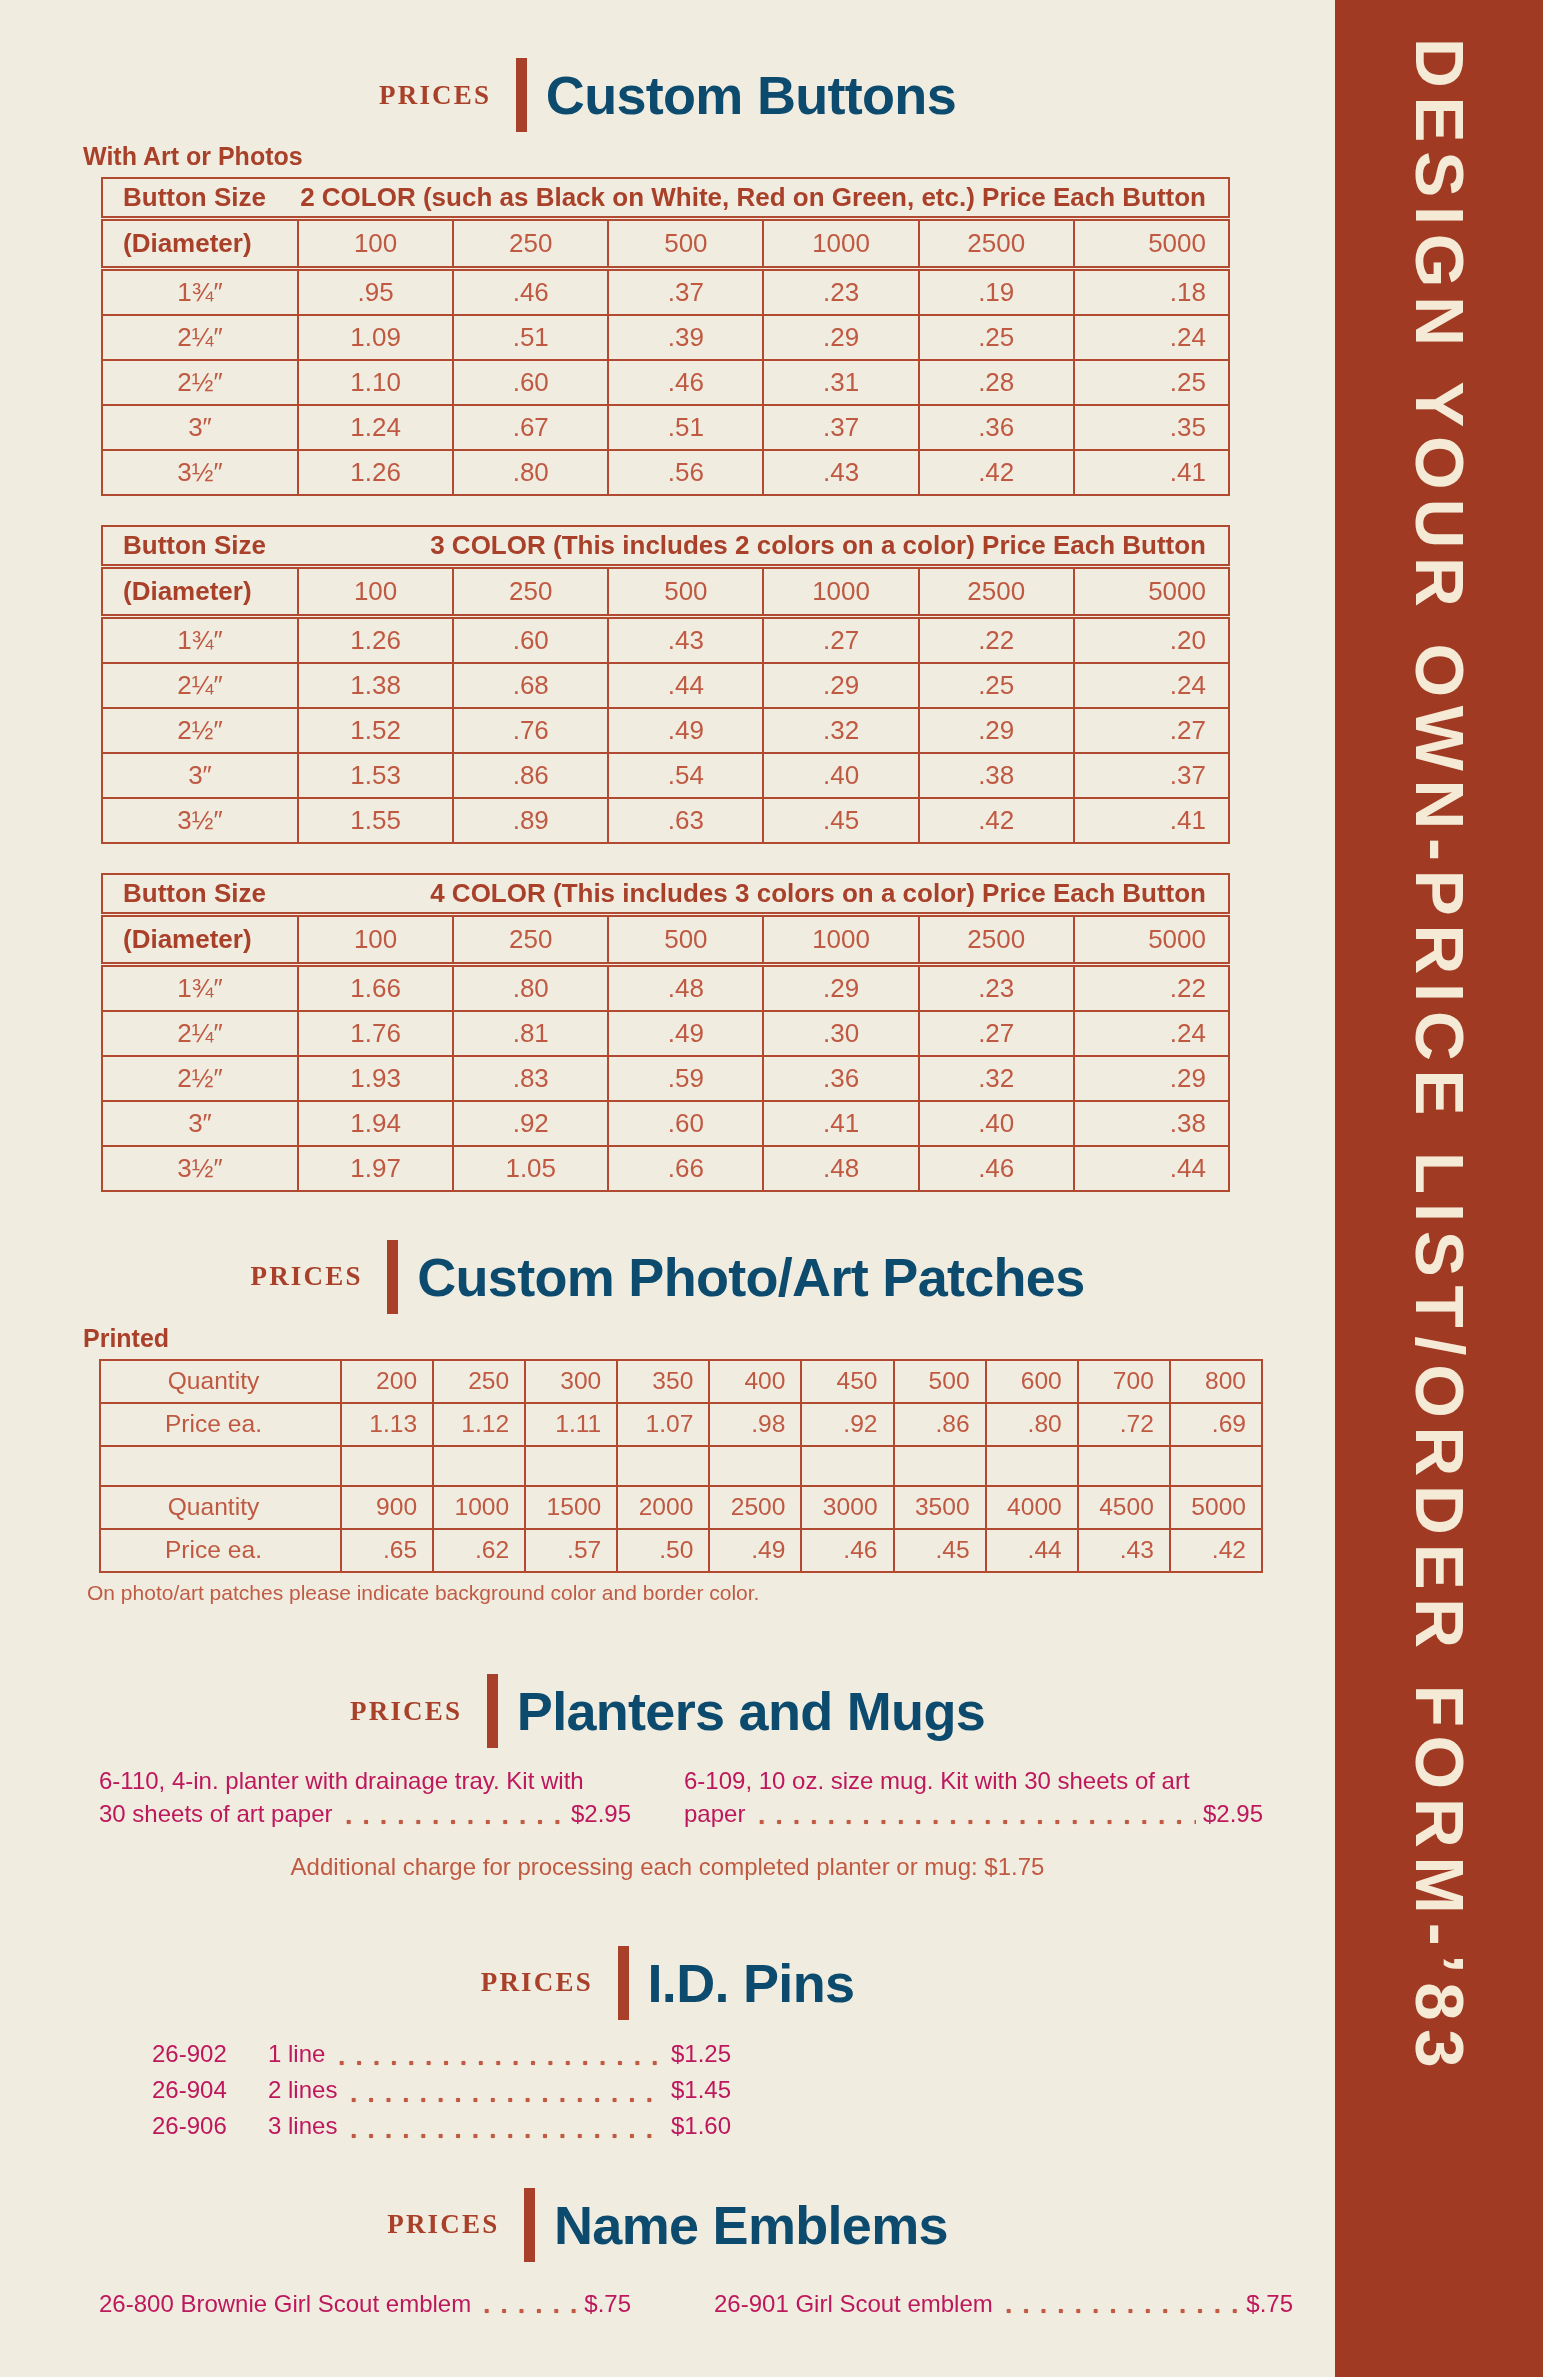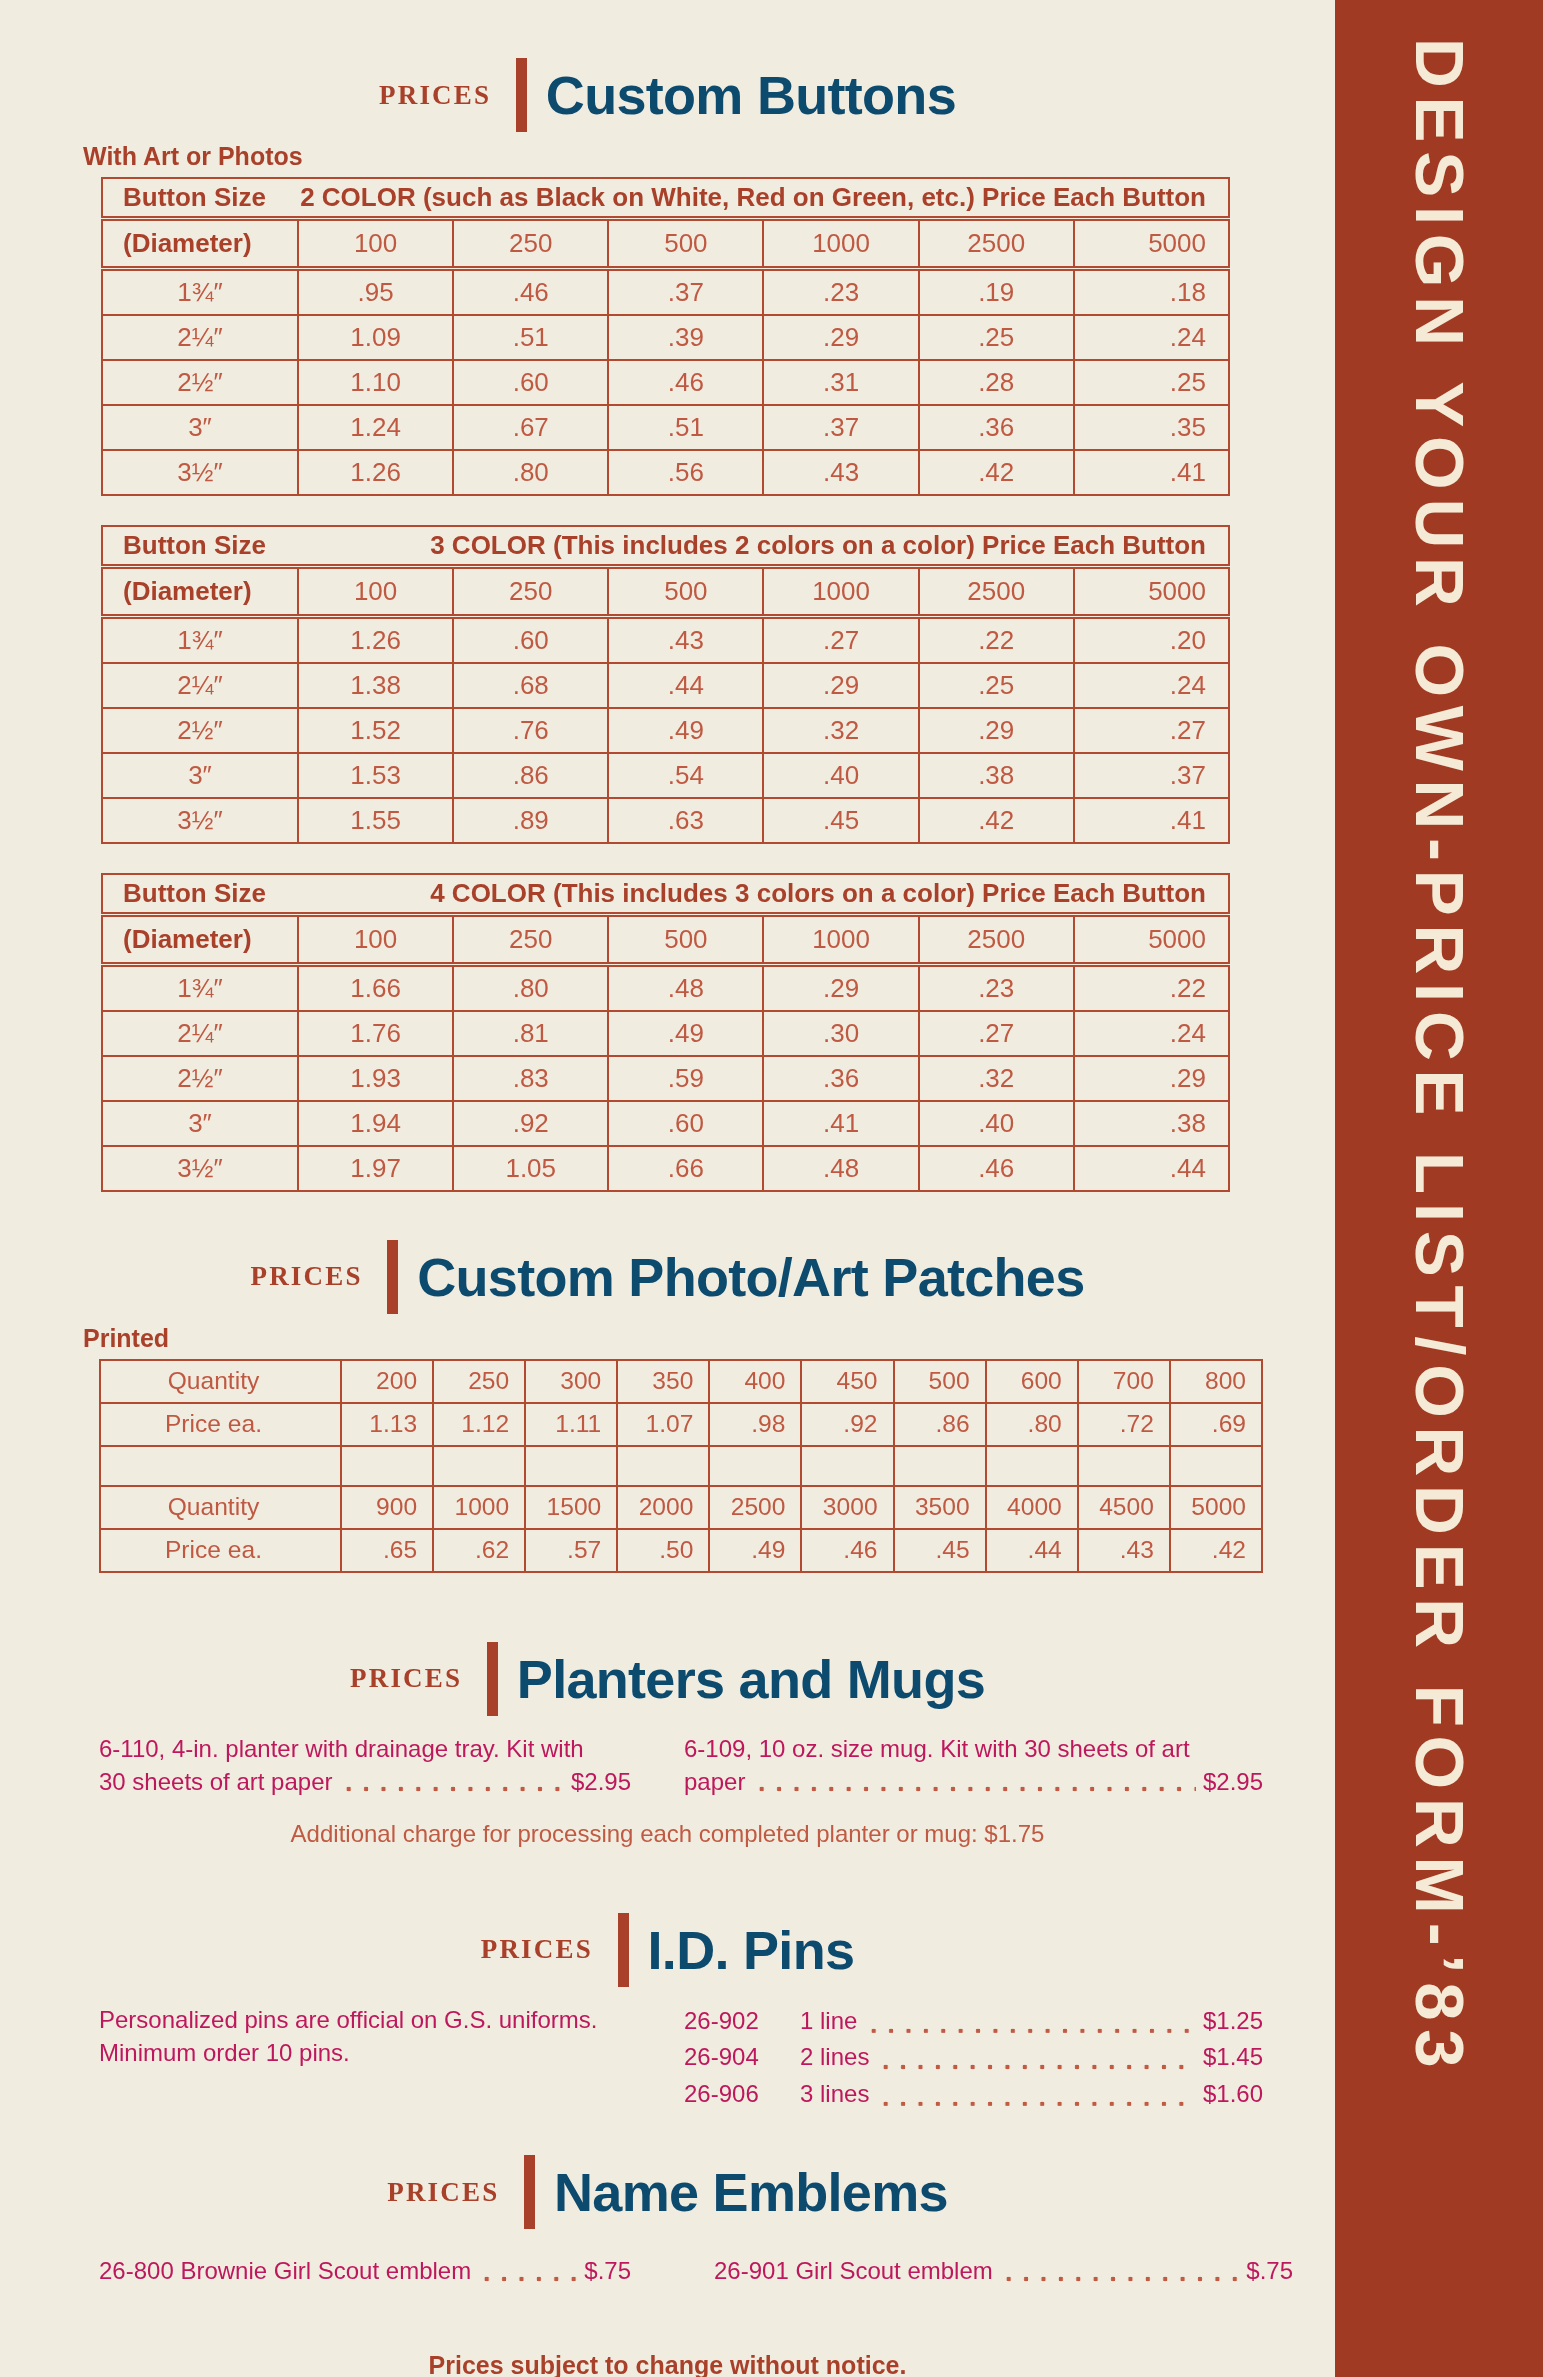"On photo/art patches please indicate" div.footnote { html: none -> <div>On photo/art patches please indicate background color and border color.</div> }
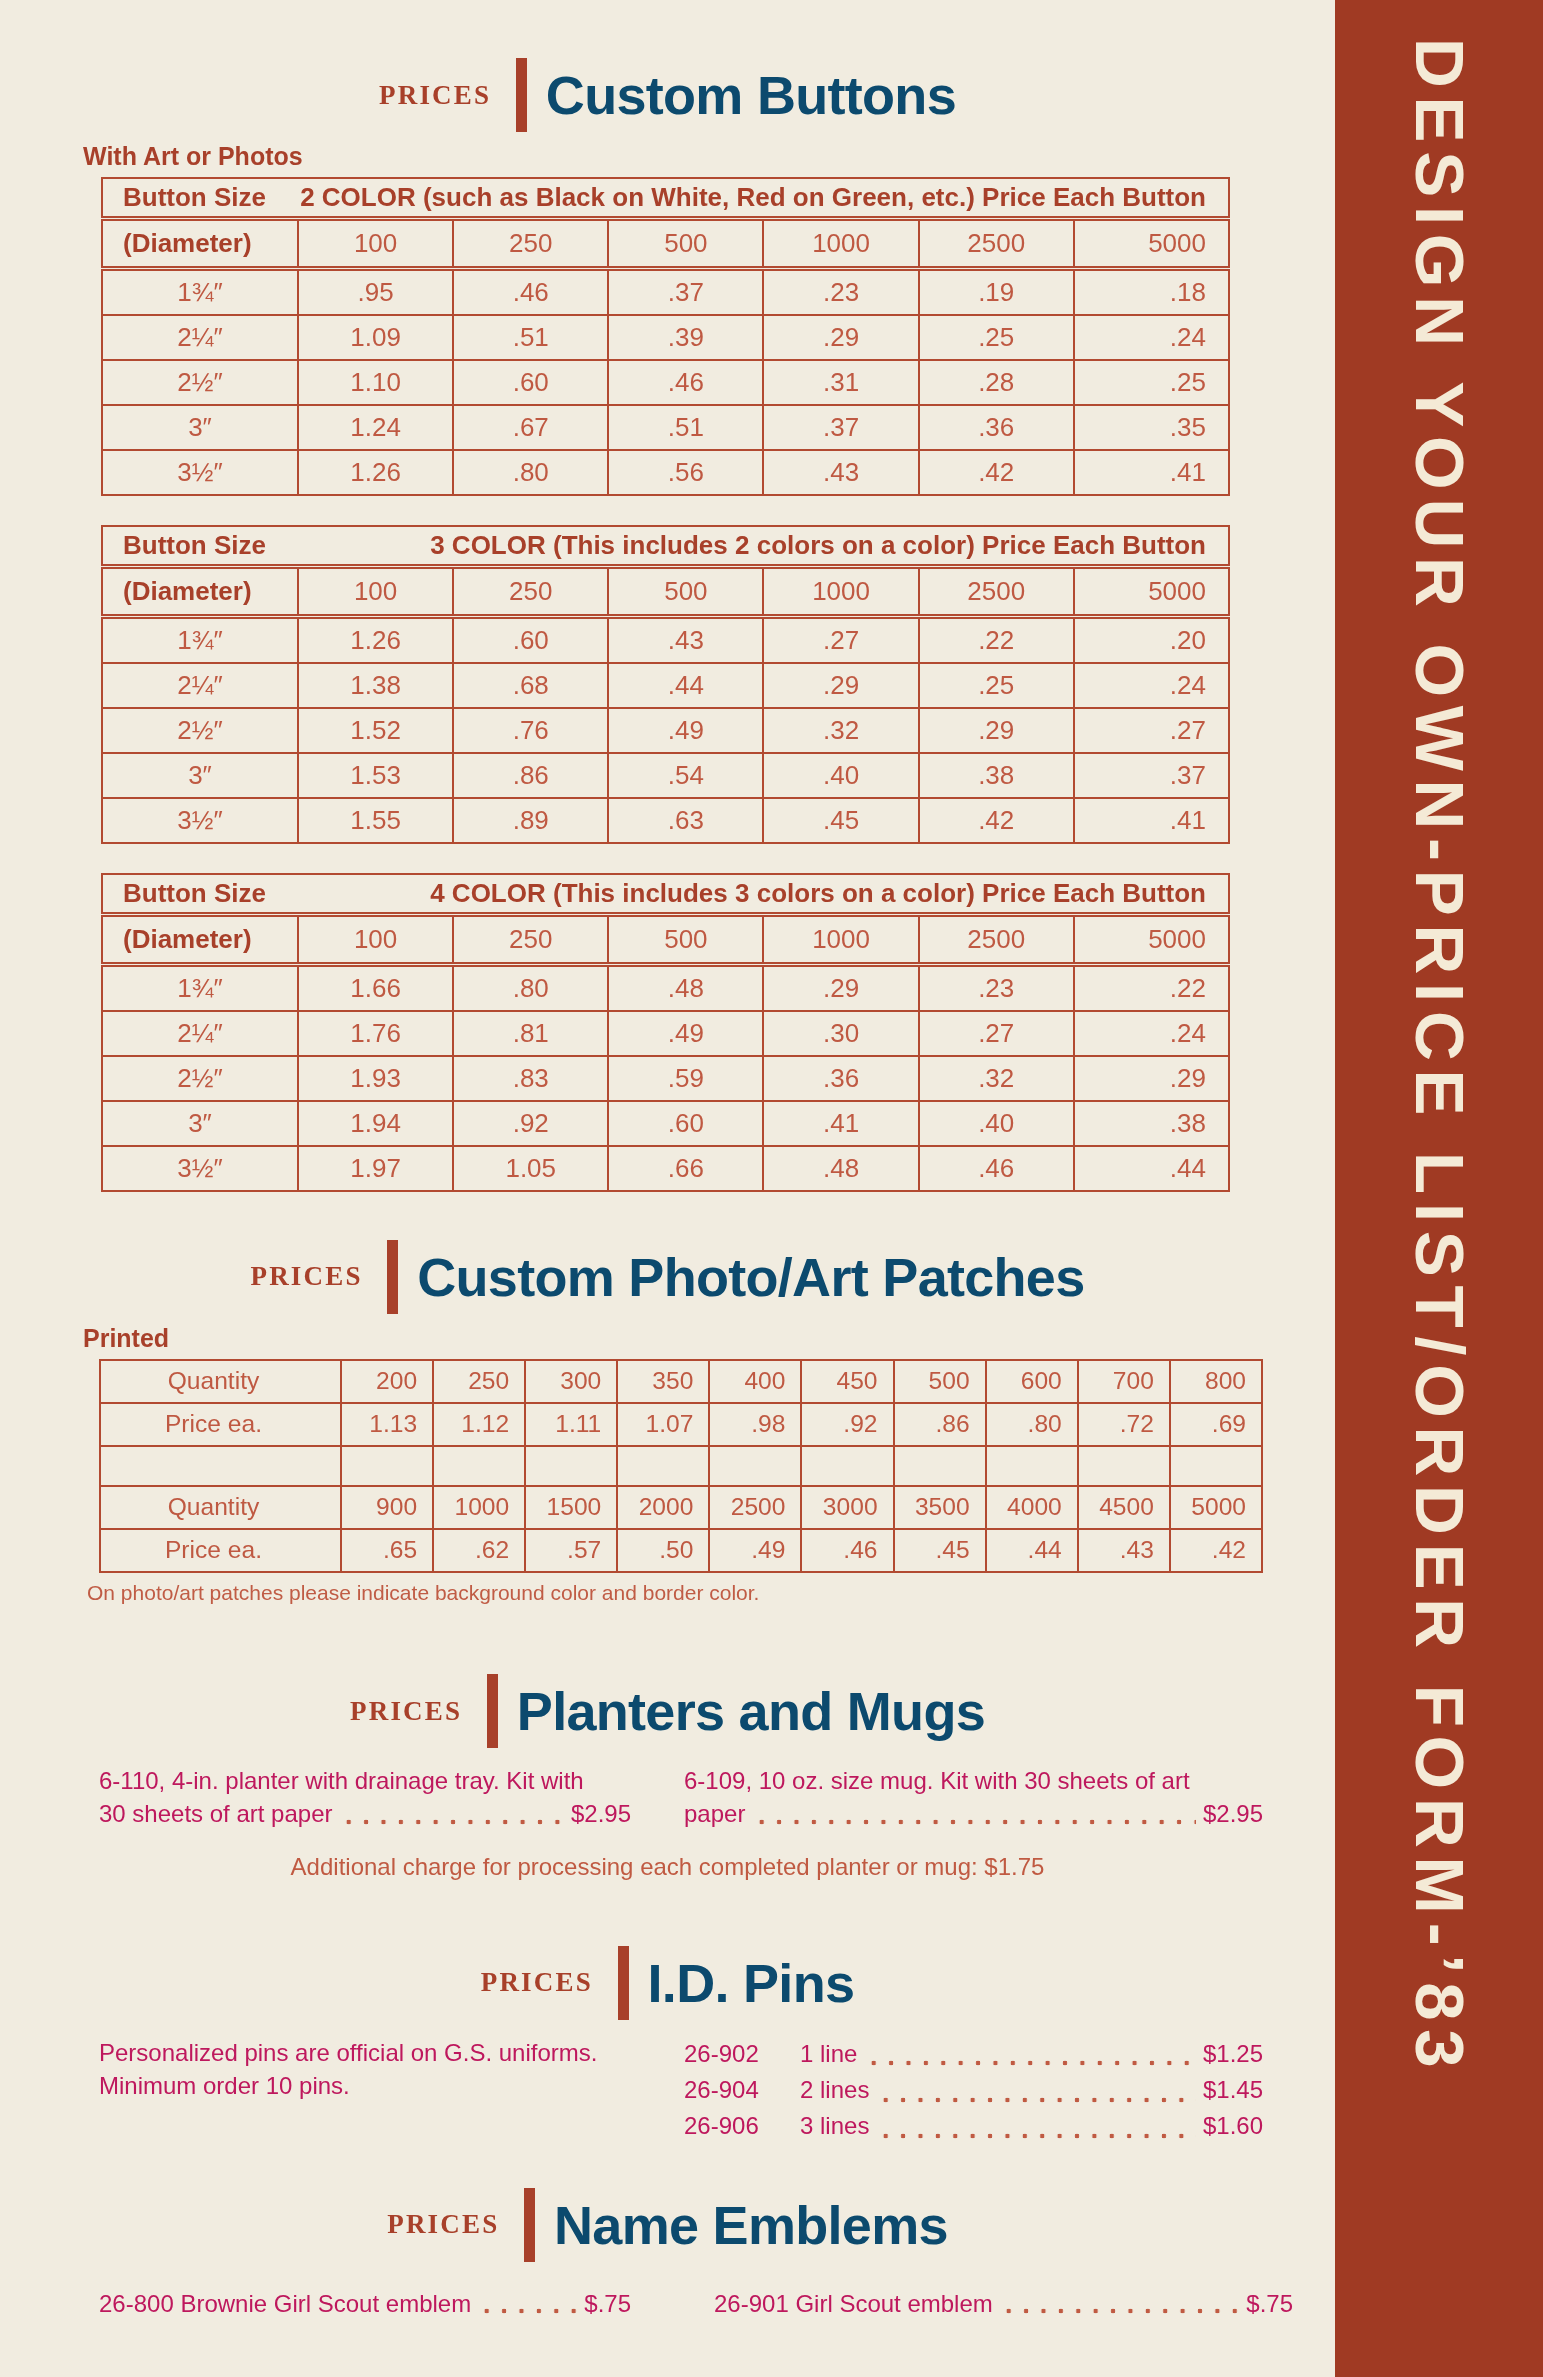"Personalized pins are official on" div.col-l { html: <div> <div>Personalized pins are official on G.S. uniforms.</div> <div>Minimum order 10 pins.</div> </div> -> none }
